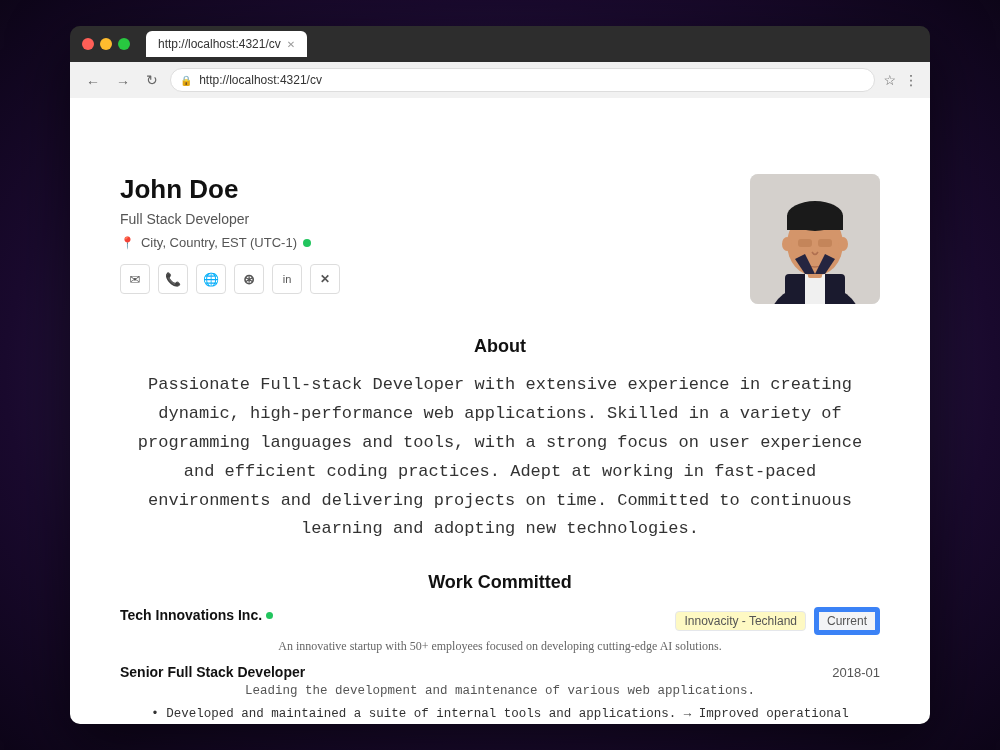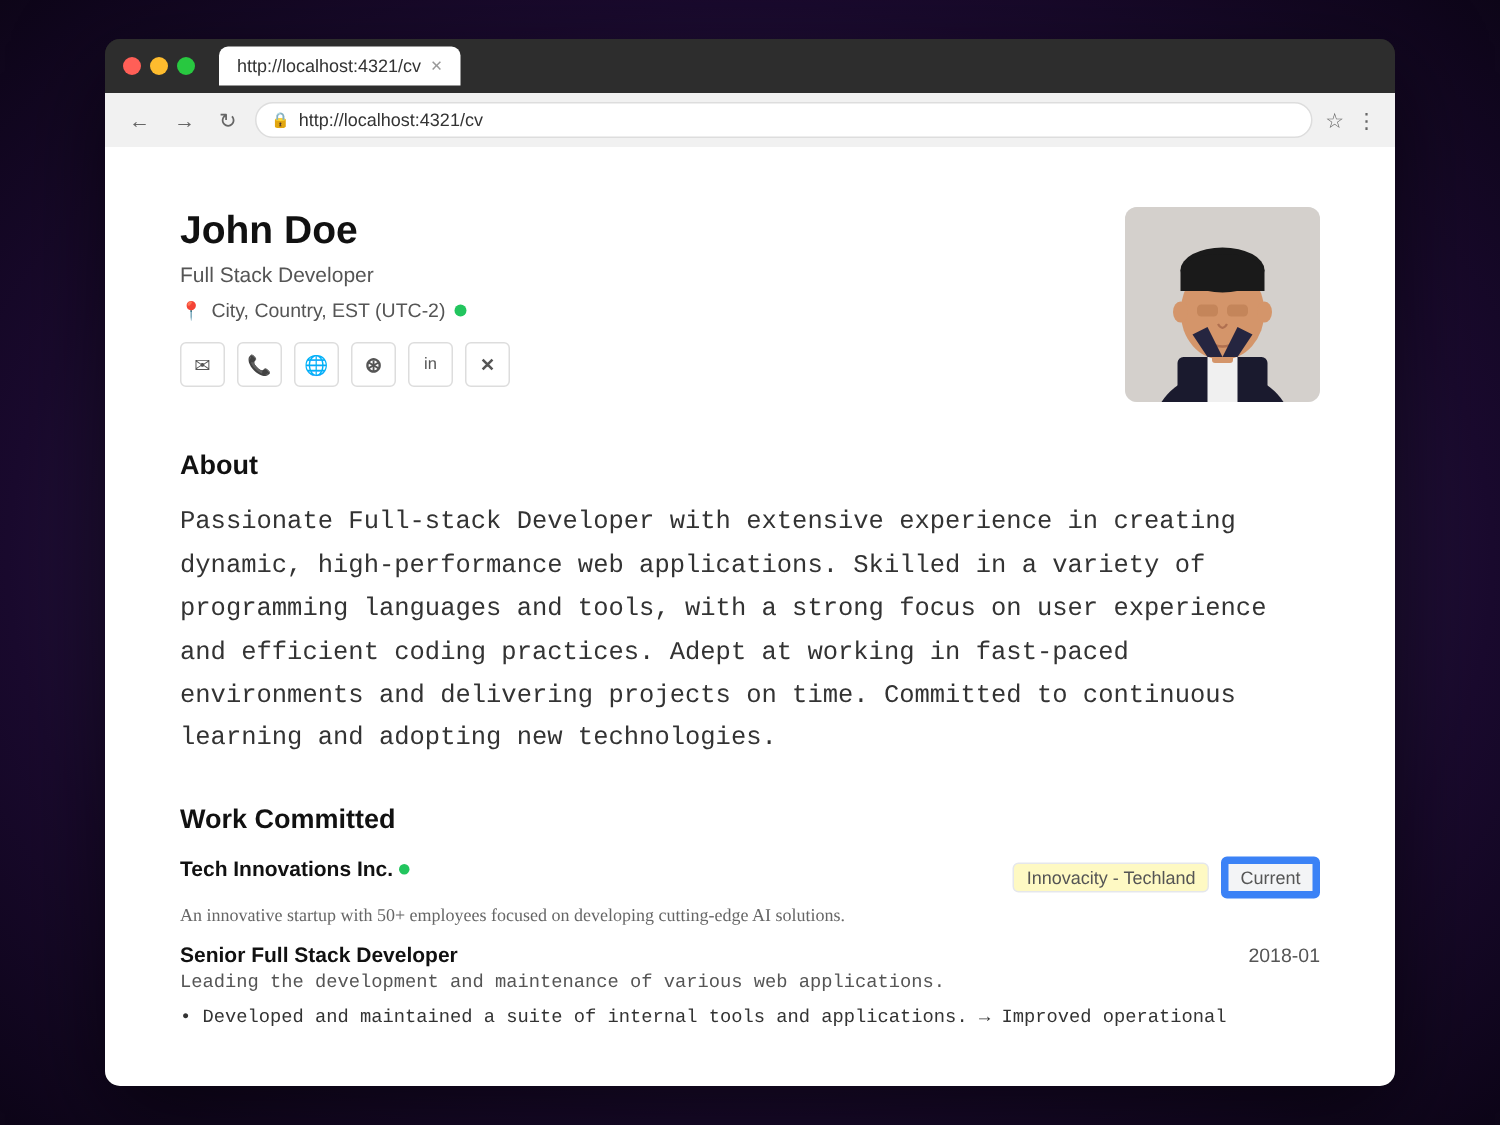"John Doe" .cv-header { margin-top: none -> 36px }
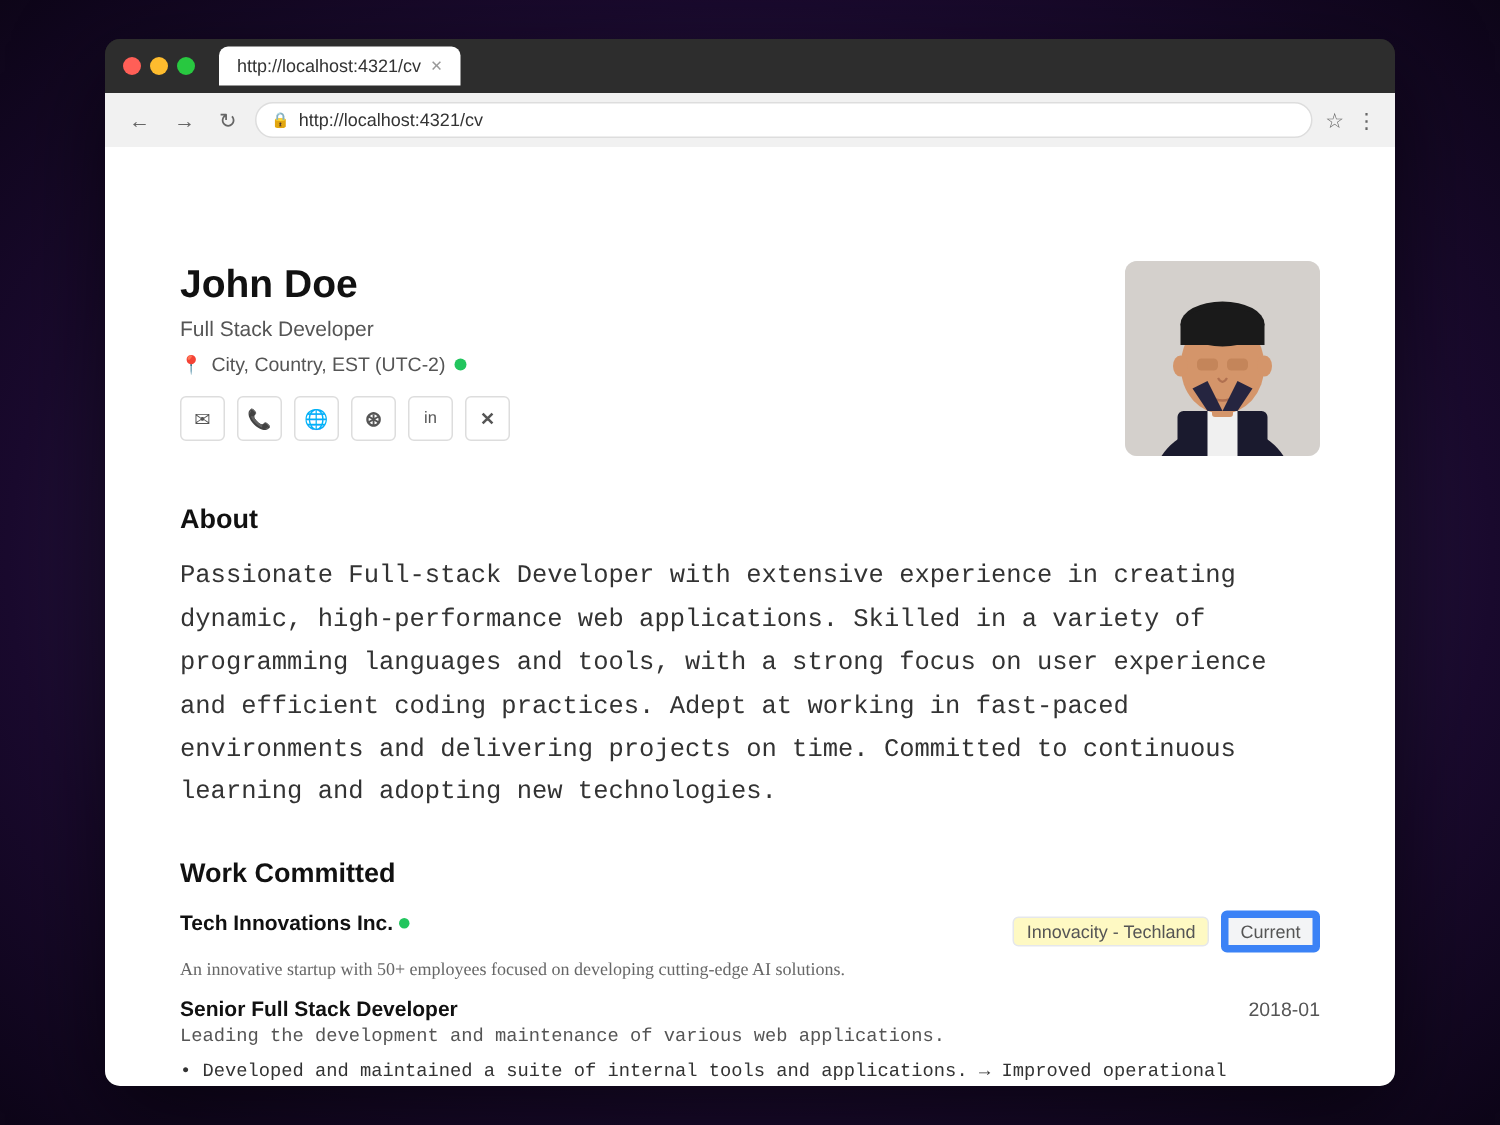"City, Country, EST (UTC-2)" span { text: UTC-2 -> UTC-1 }
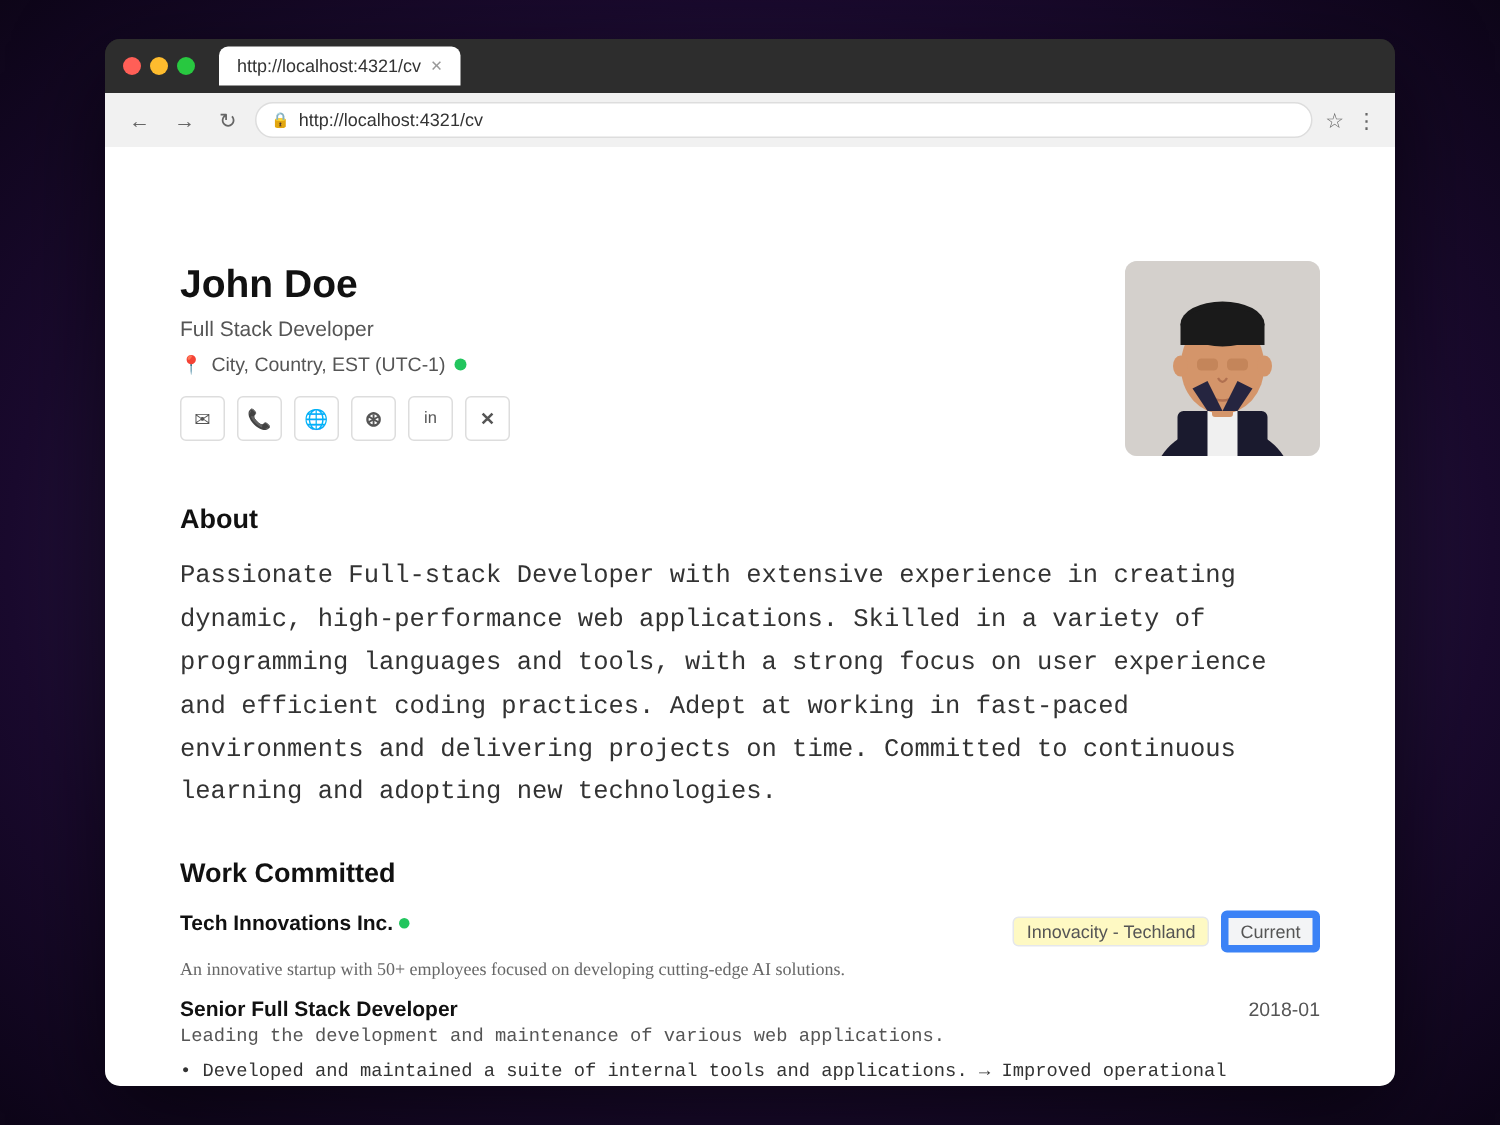"About" .cv-section { text-align: none -> center }
